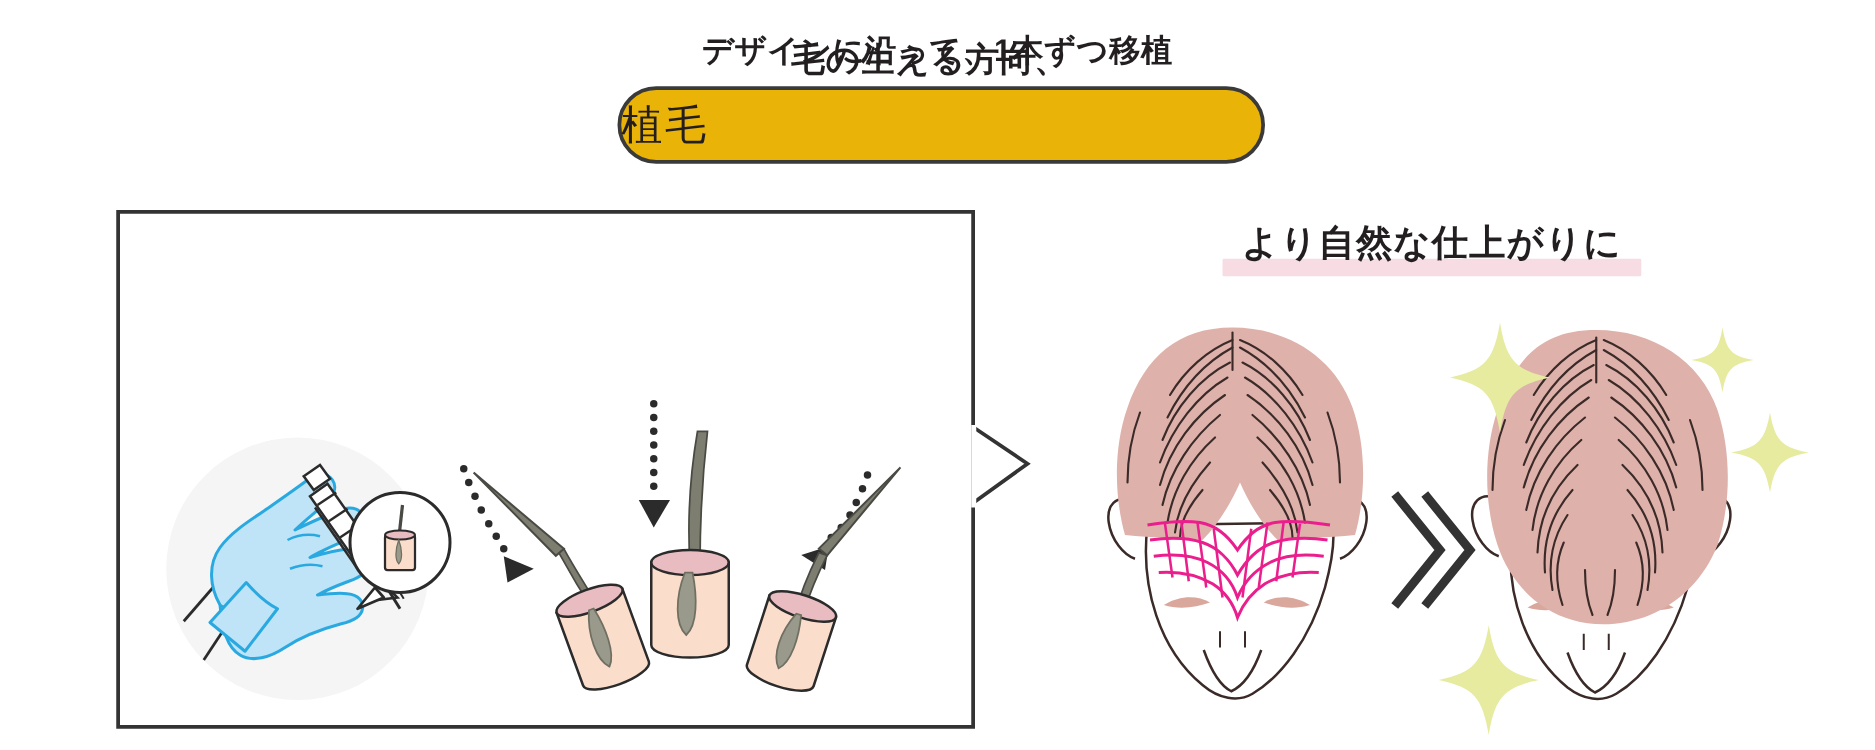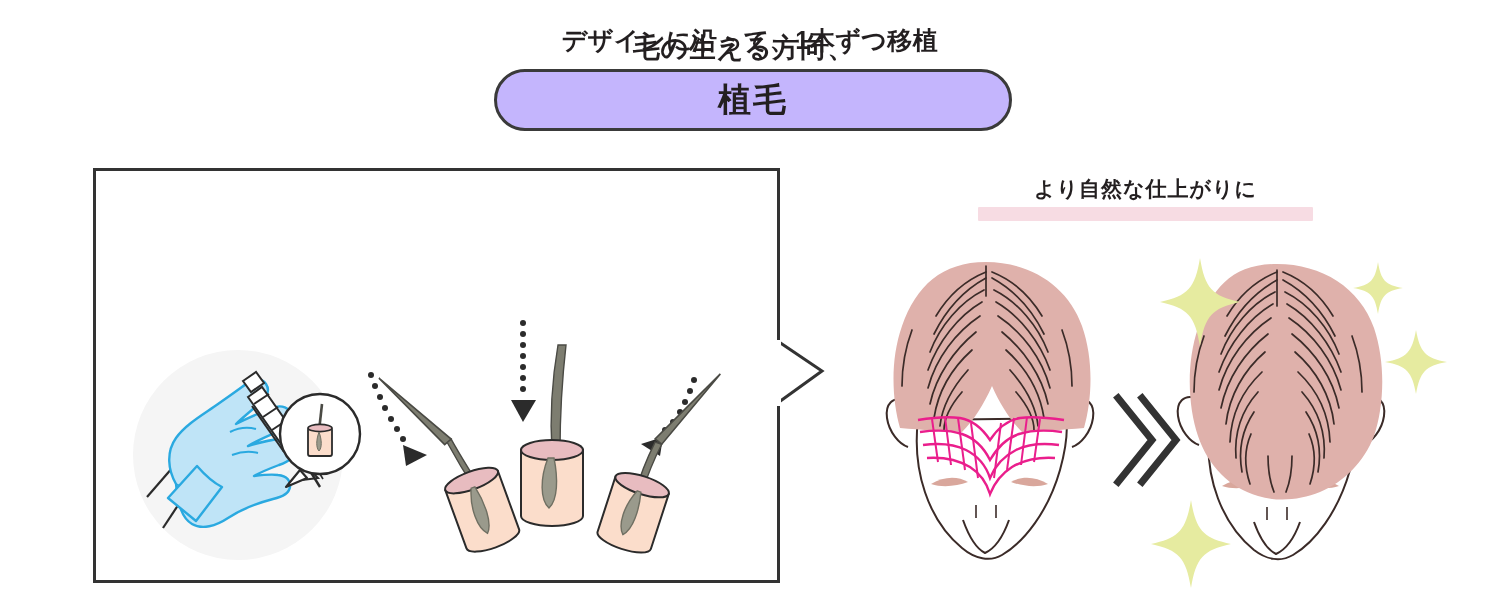"植毛" .pill { background: #c4b5fd -> #eab308; font-weight: bold -> normal; justify-content: center -> flex-start }
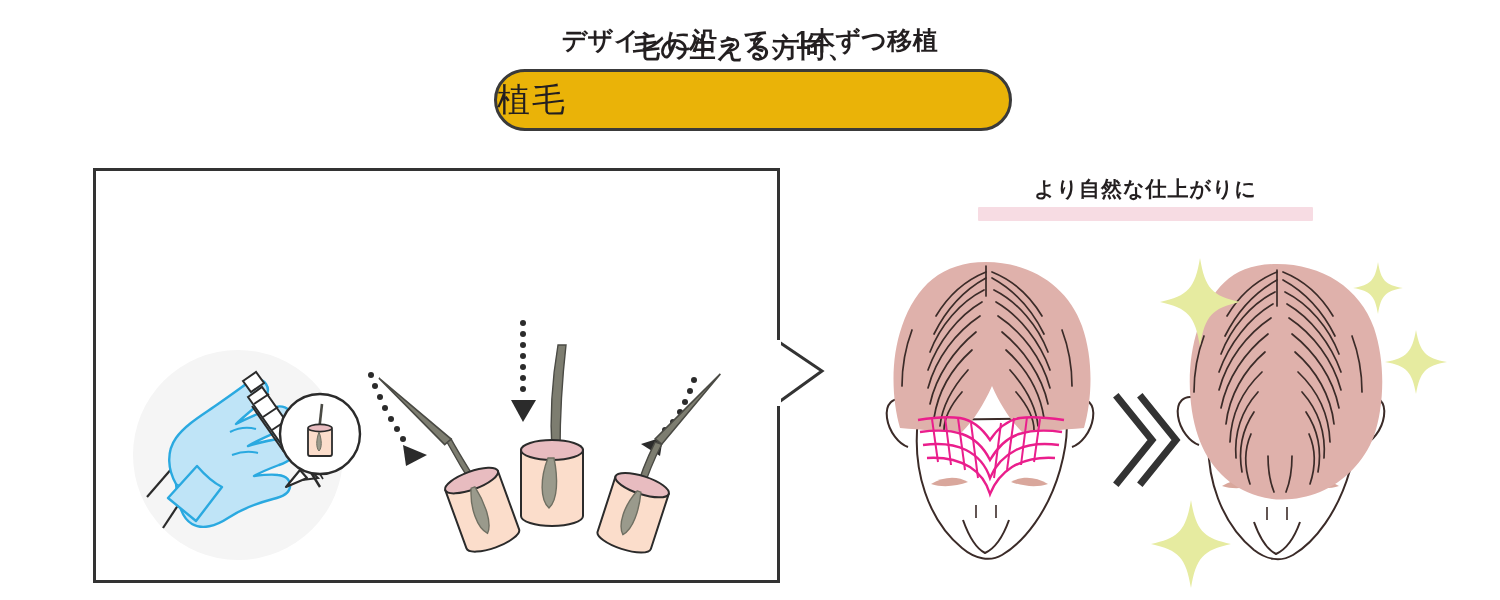"より自然な仕上がりに" .hl-text { font-size: 21px -> 29px }
